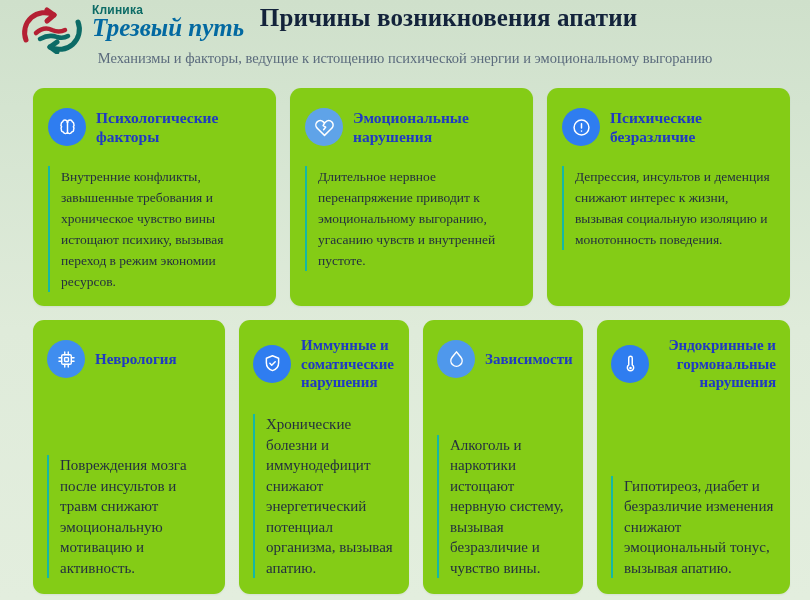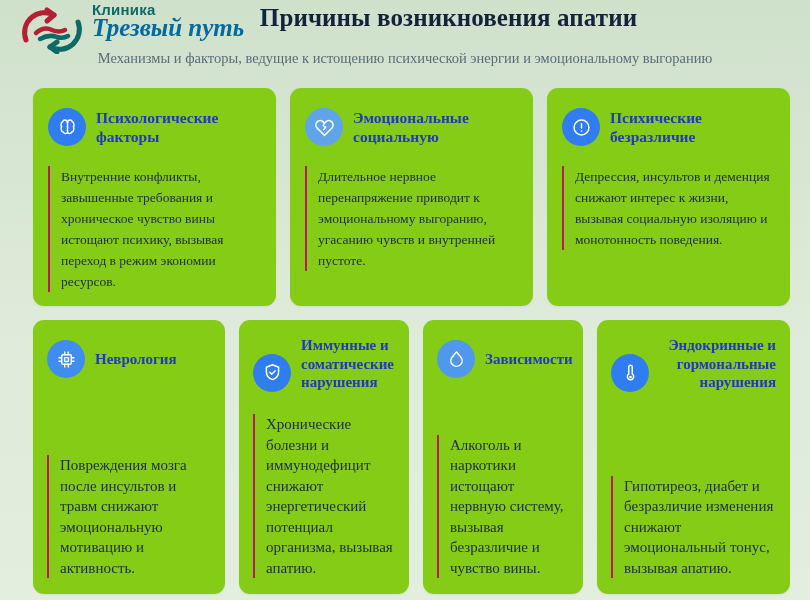"Клиника" .logo-klinika { font-size: 15px -> 12px }
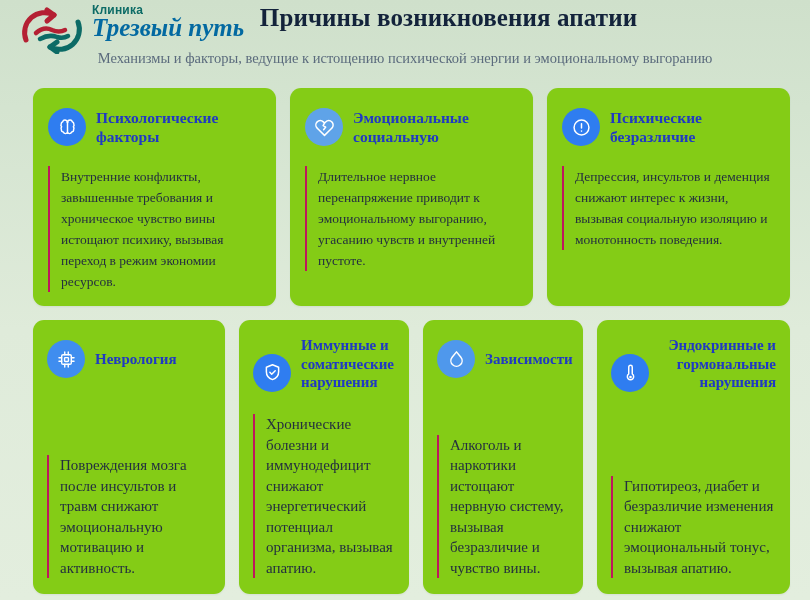"Эмоциональные социальную" span.card-title { text: социальную -> нарушения }
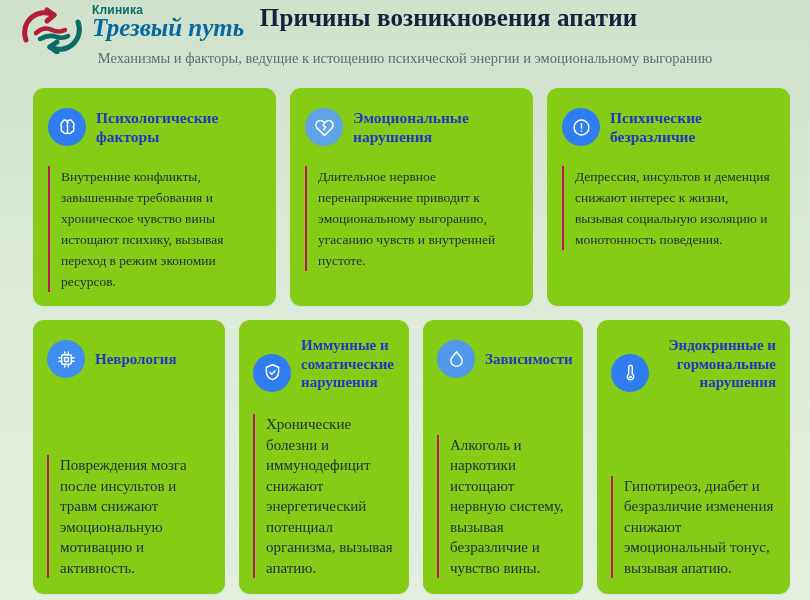"Внутренние конфликты, завышенные" .card-body { border-left: 2px solid #be185d -> 2px solid #14b8a6 }
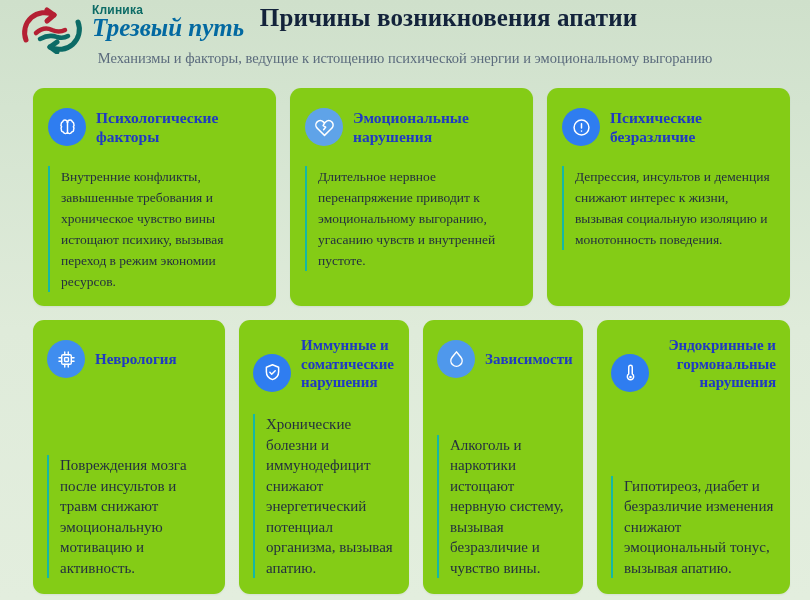"Иммунные и соматические нарушения" .row-bottom .c5 .card-head, .row-bottom .c7 .card-head { align-items: flex-end -> center }
